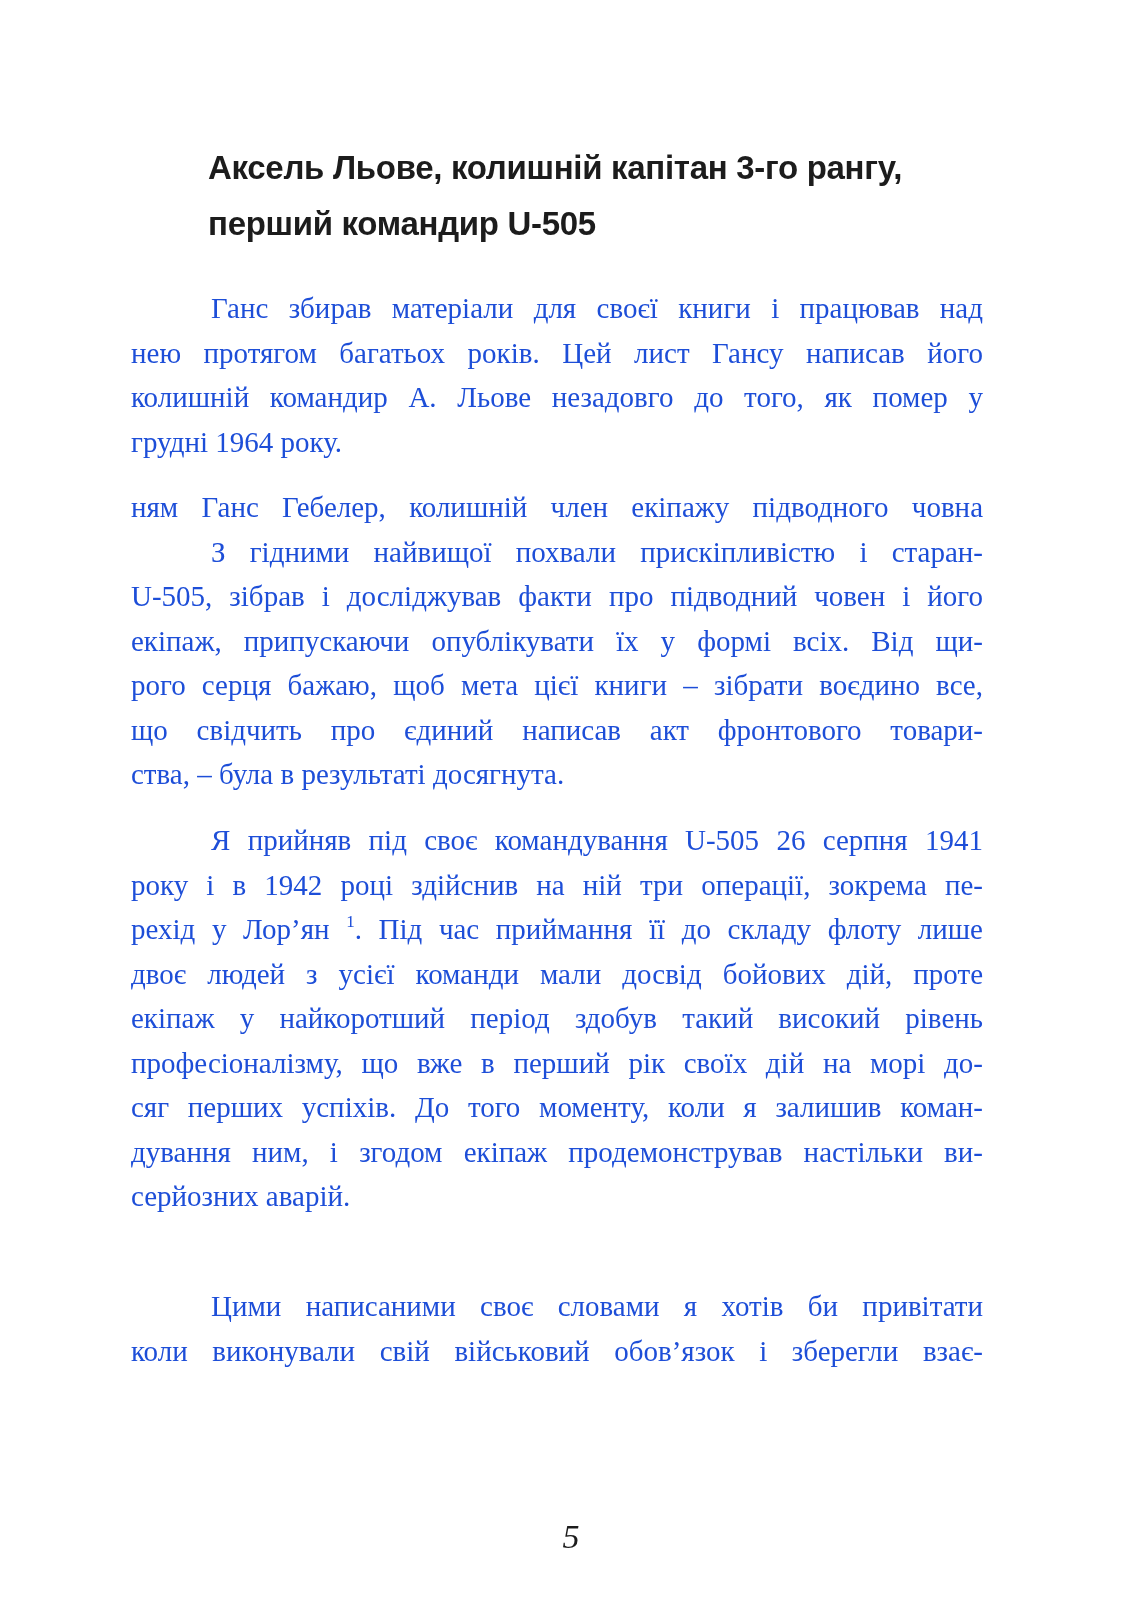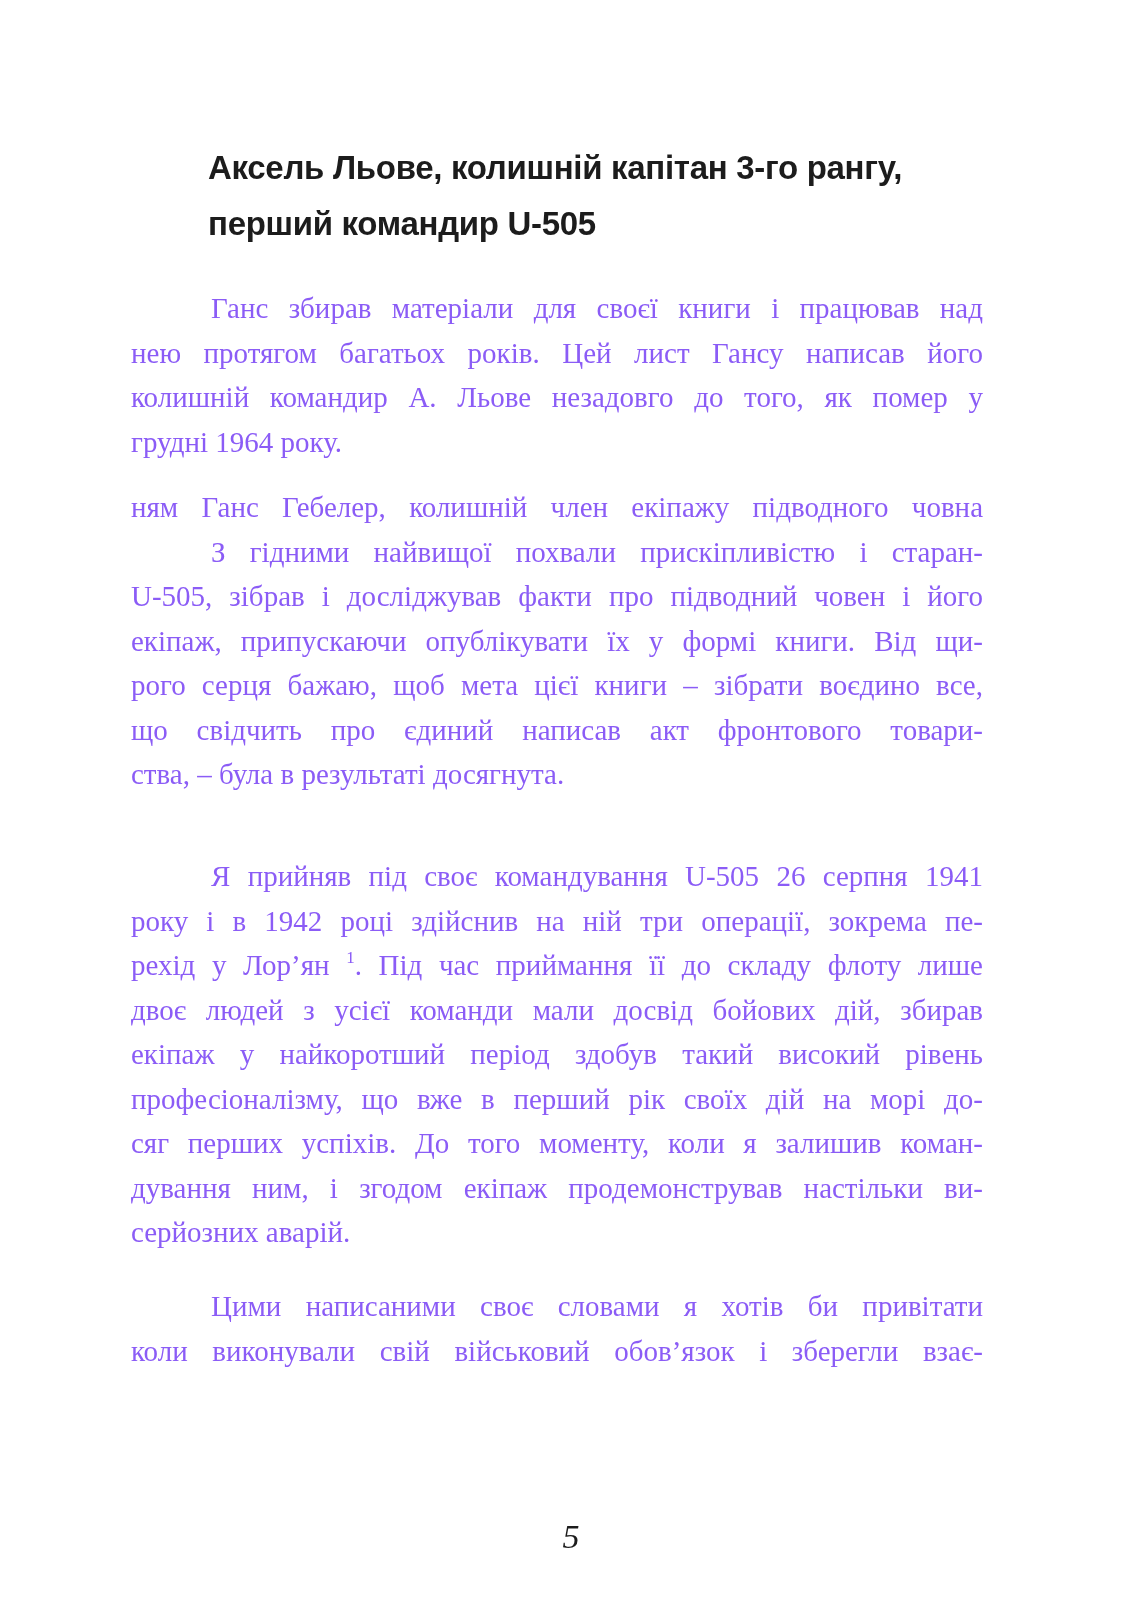"Ганс збирав матеріали для своєї" .body-text { color: #8b5cf6 -> #1d4ed8 }
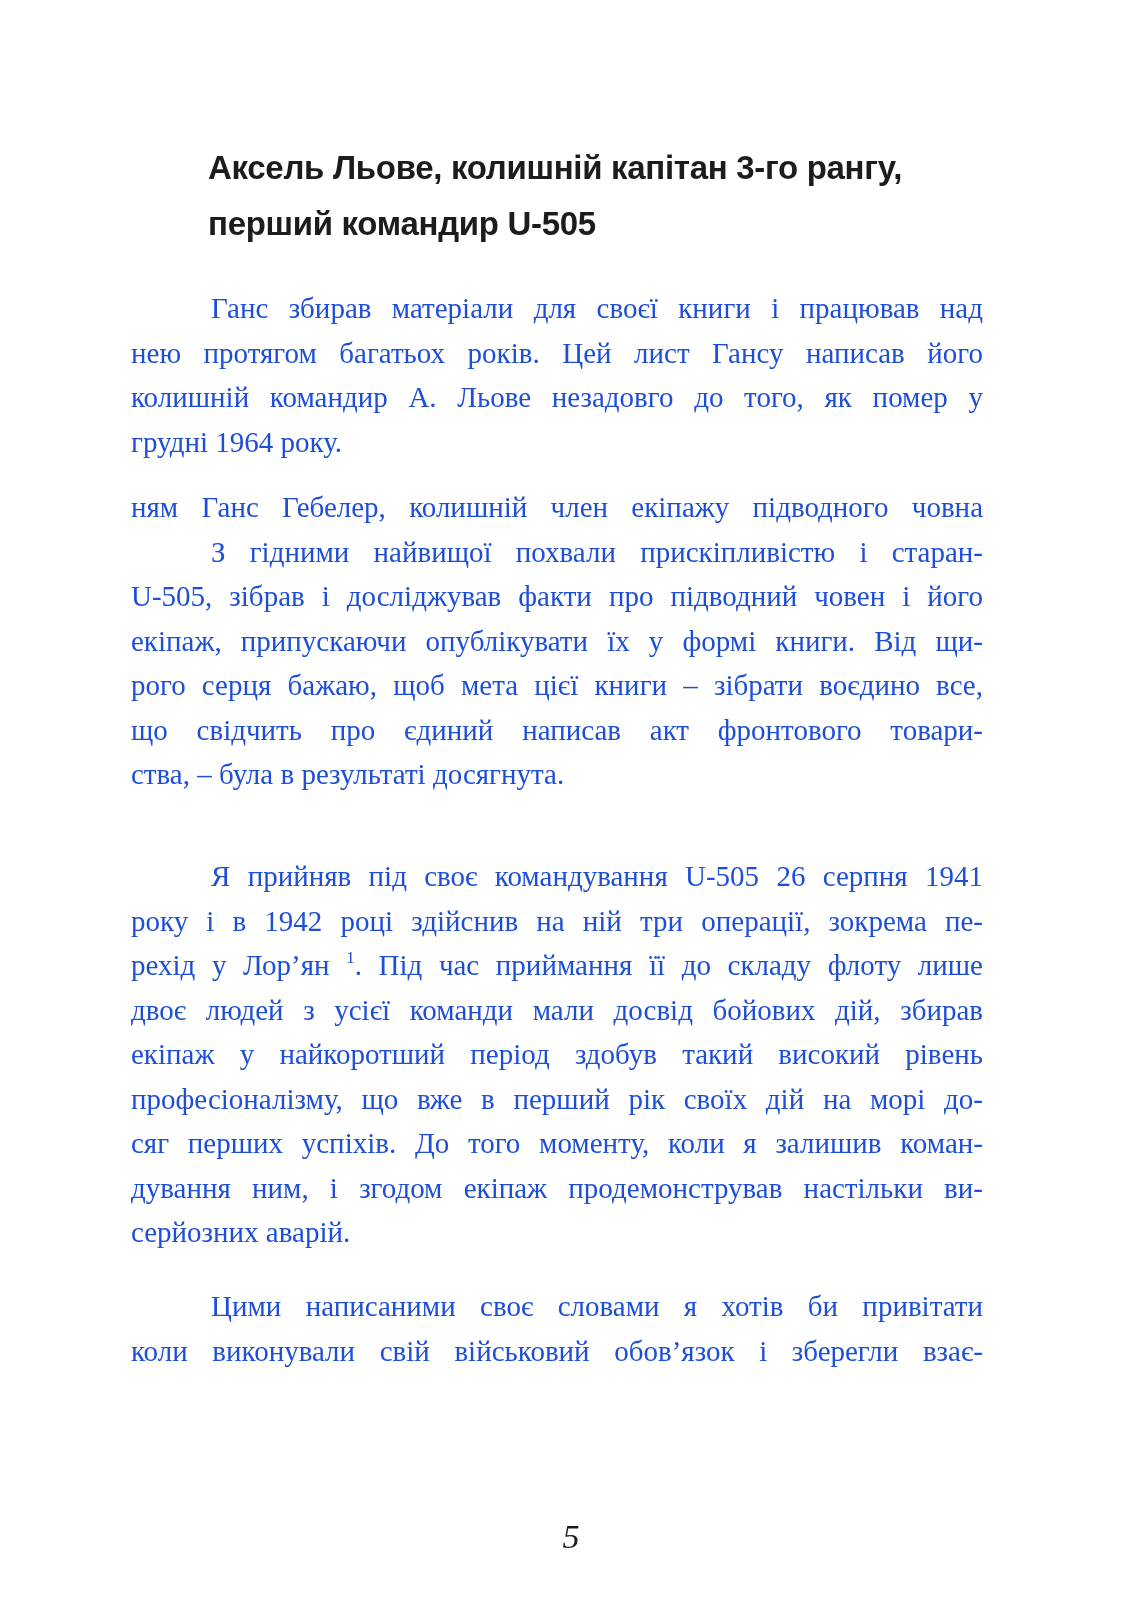"екіпаж, припускаючи опублікувати їх у" span.line { text: книги -> всіх }
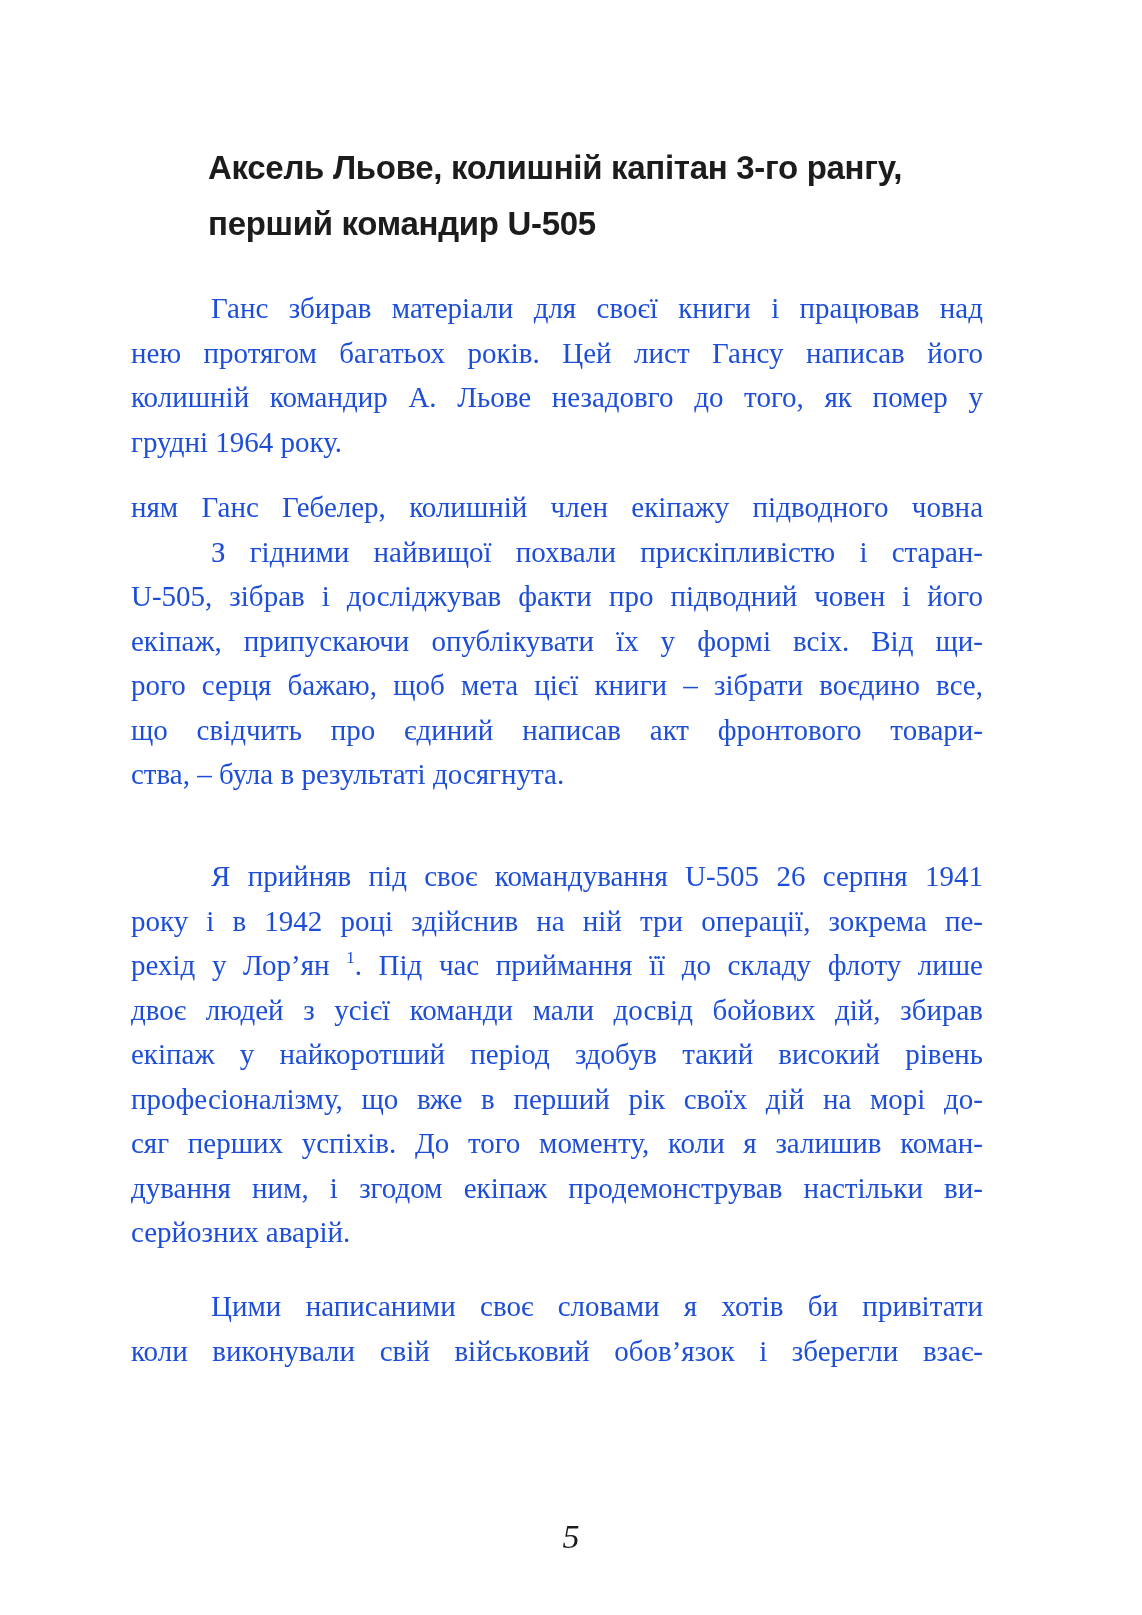"Я прийняв під своє командування" div.body-text { margin-top: 36px -> none }
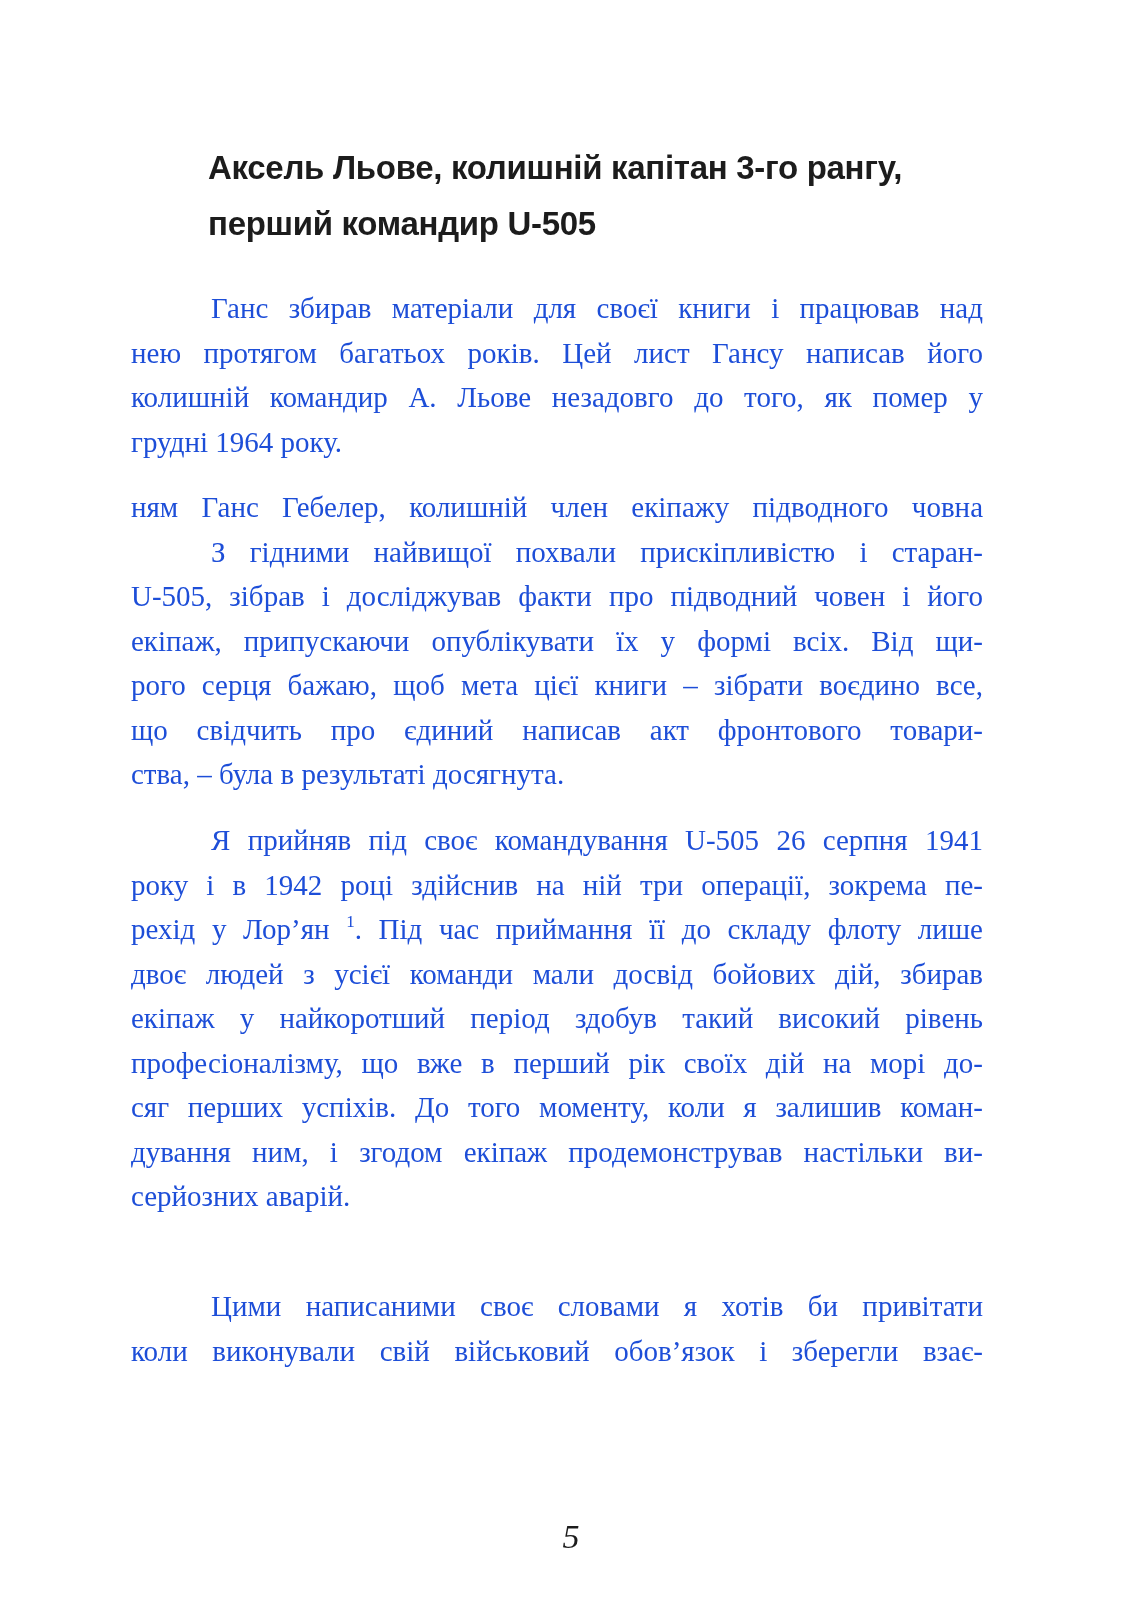"двоє людей з усієї команди" span.line { text: збирав -> проте }
